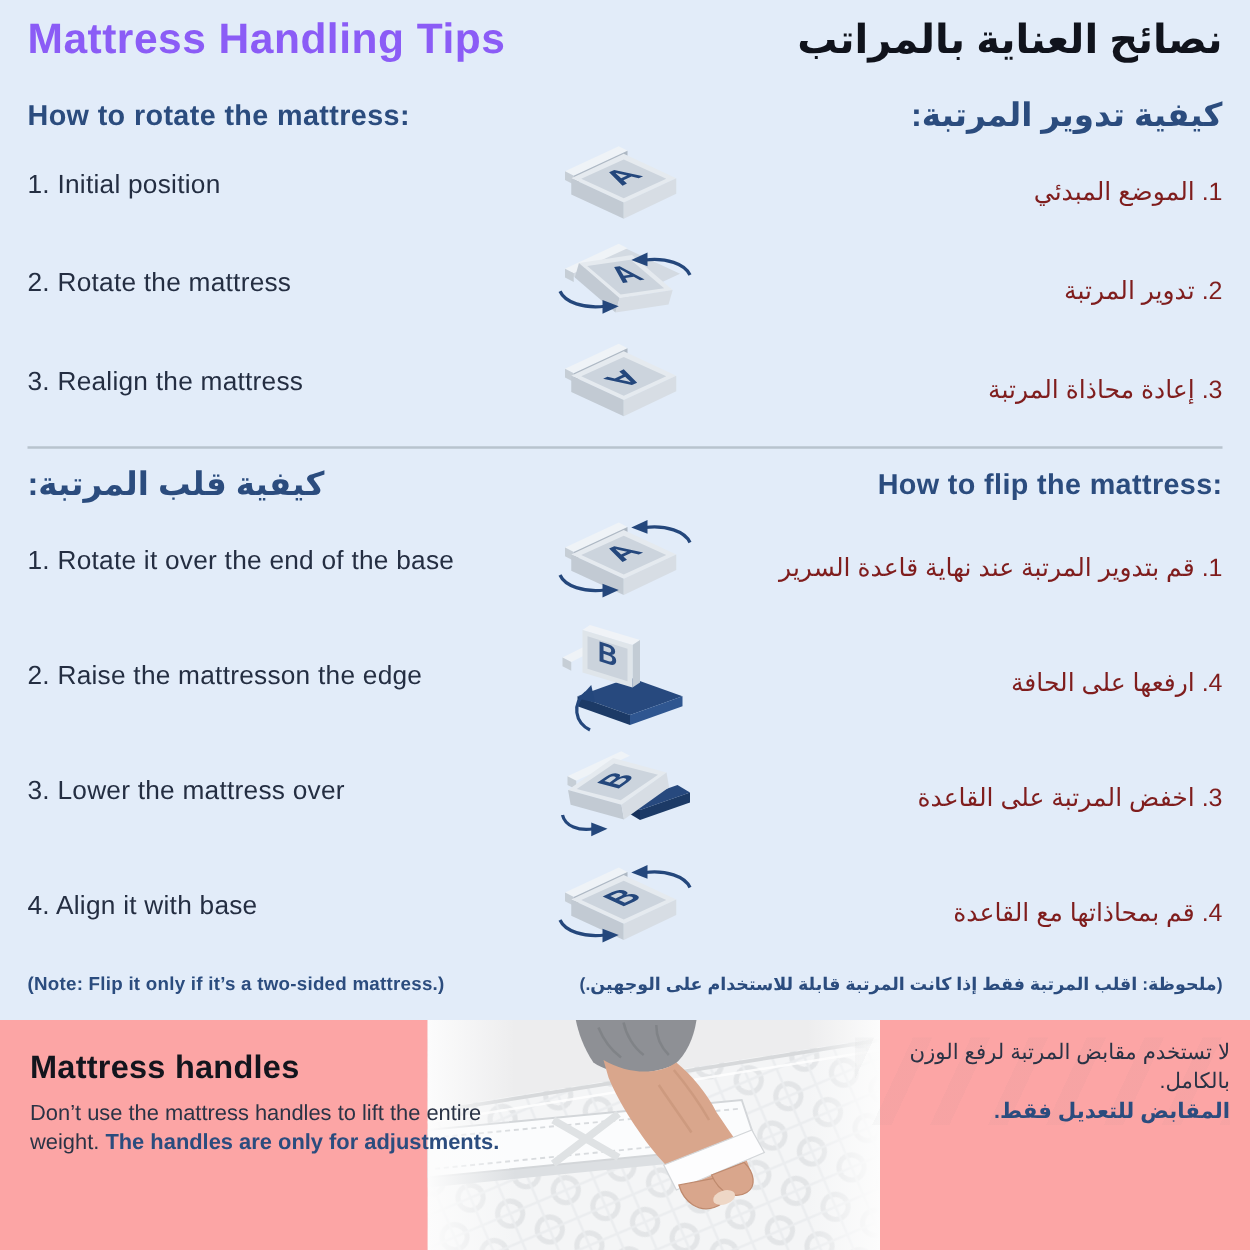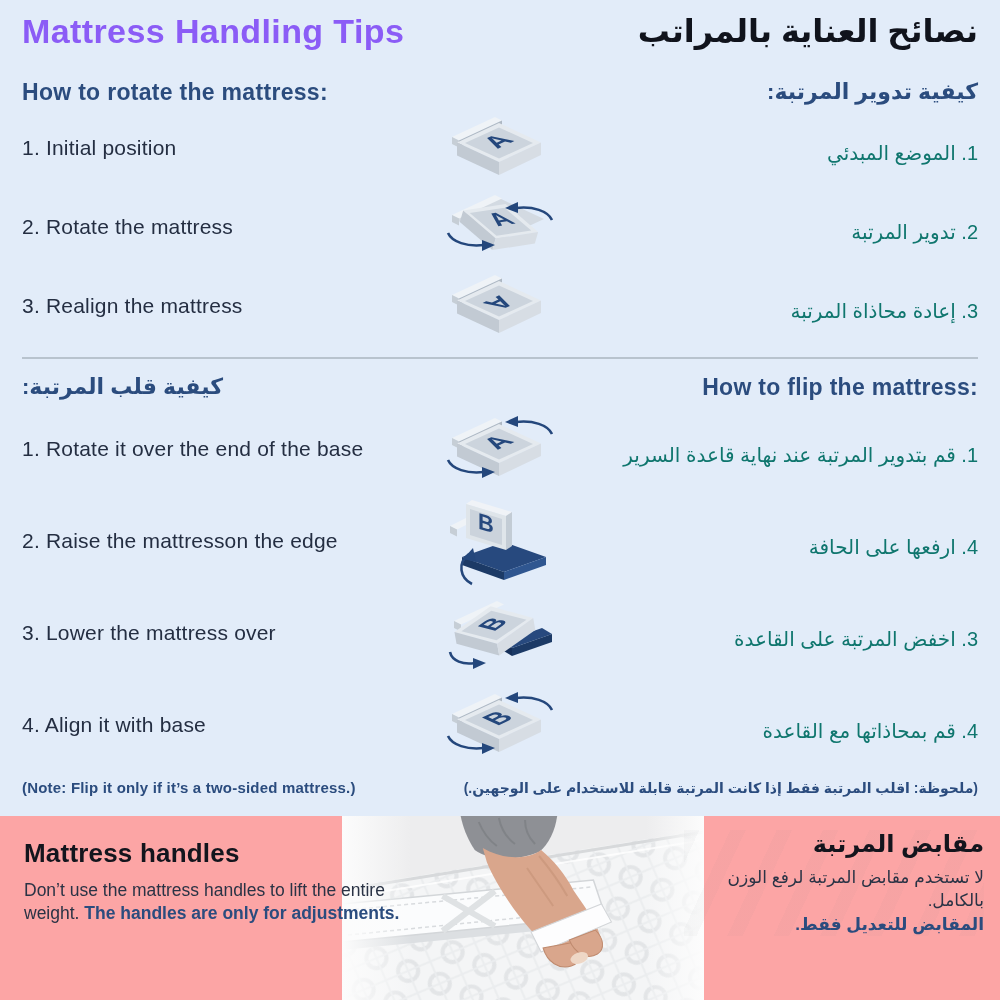"كيفية تدوير المرتبة:" .subhead.ar { font-size: 22px -> 26px }
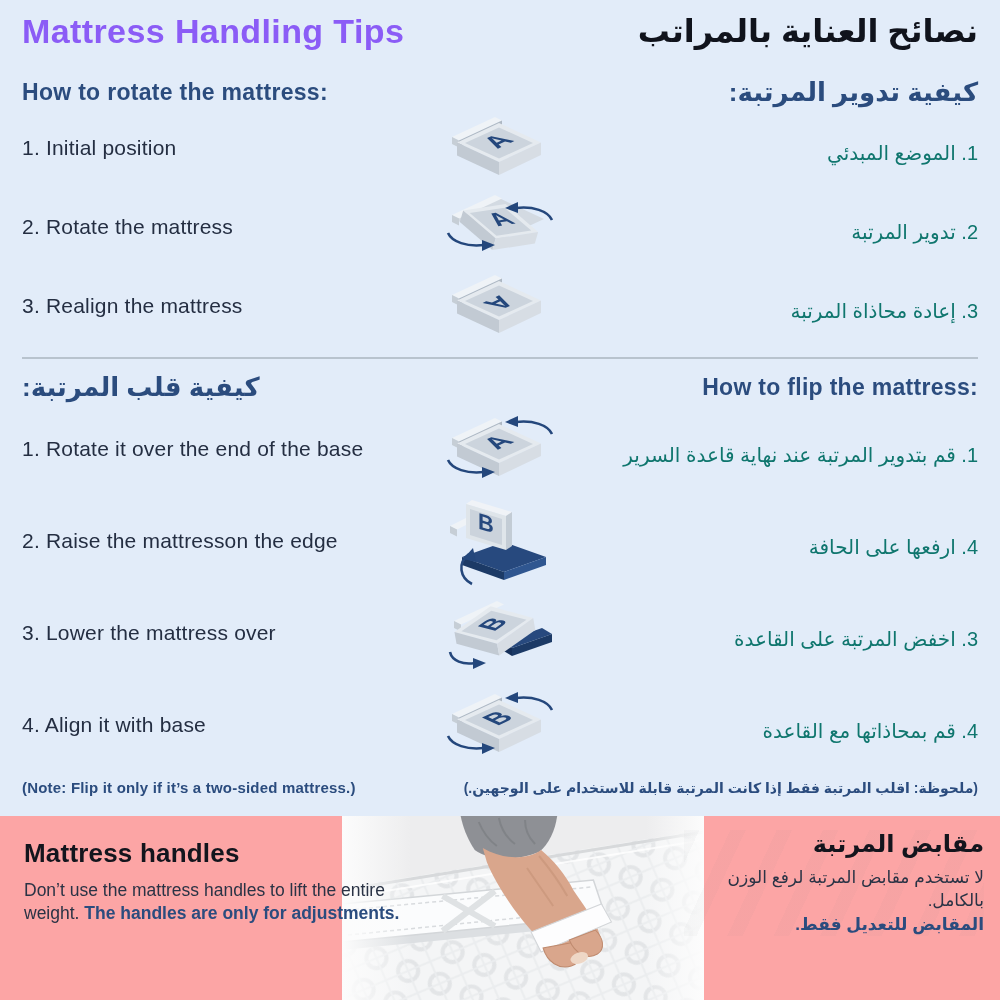"1. الموضع المبدئي" .step-ar { color: #0f766e -> #7f1d1d }
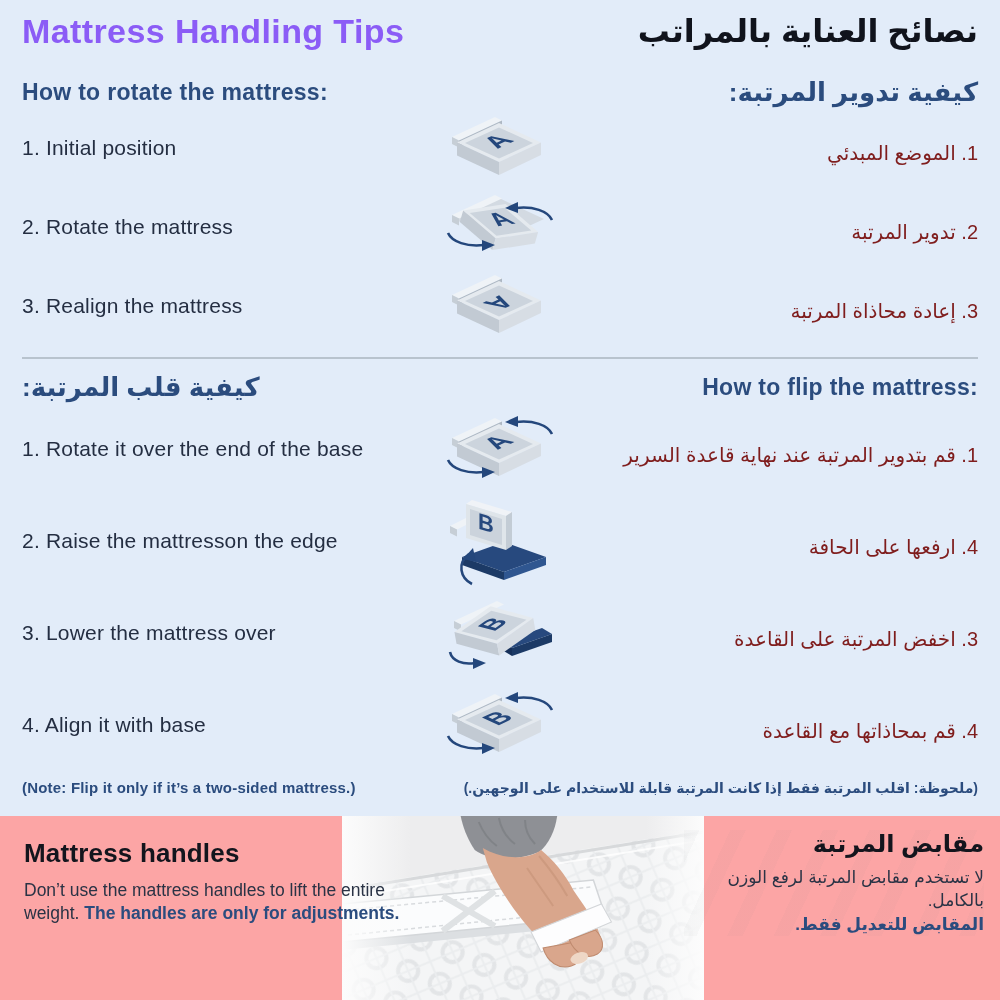"مقابض المرتبة" h2.handles-h-ar { html: <h2>مقابض المرتبة</h2> -> none }
